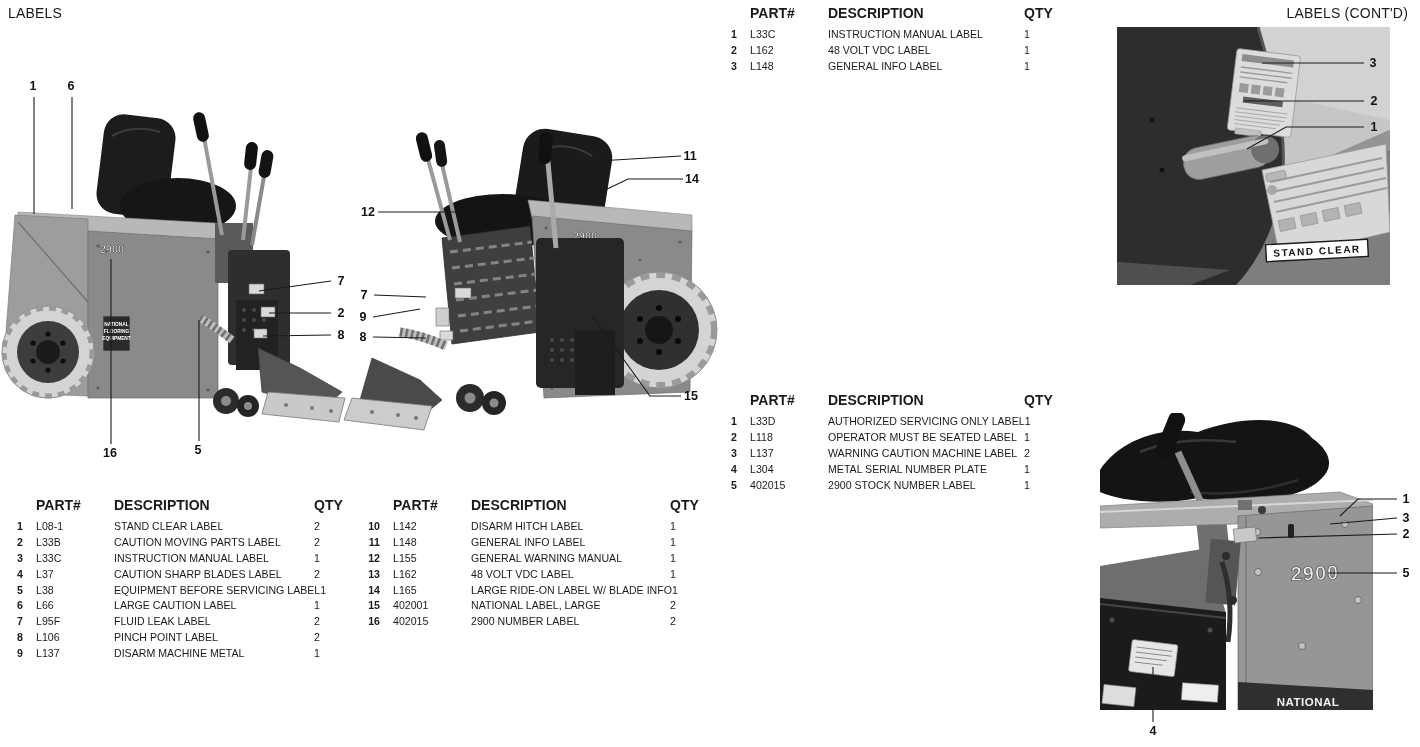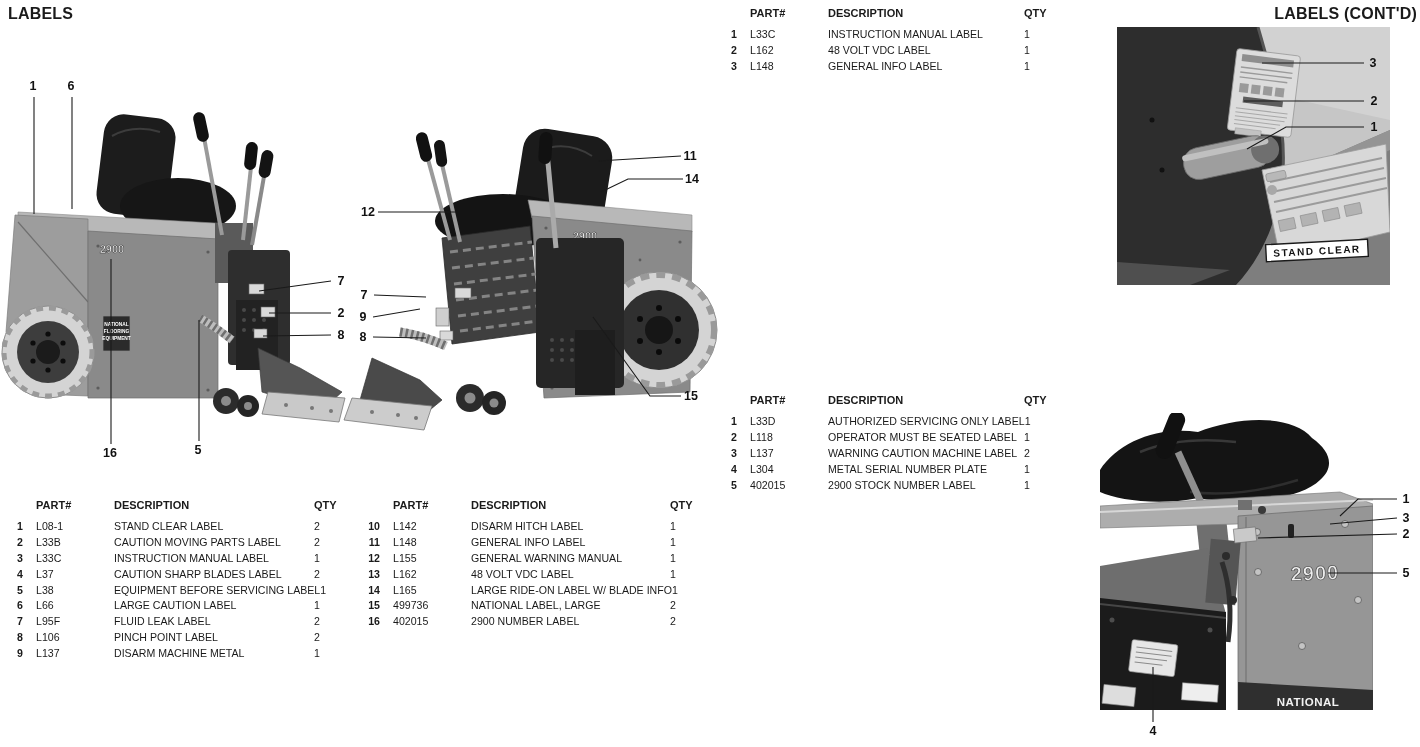"LABELS" .h1 { font-size: 16px -> 14px; font-weight: bold -> normal }
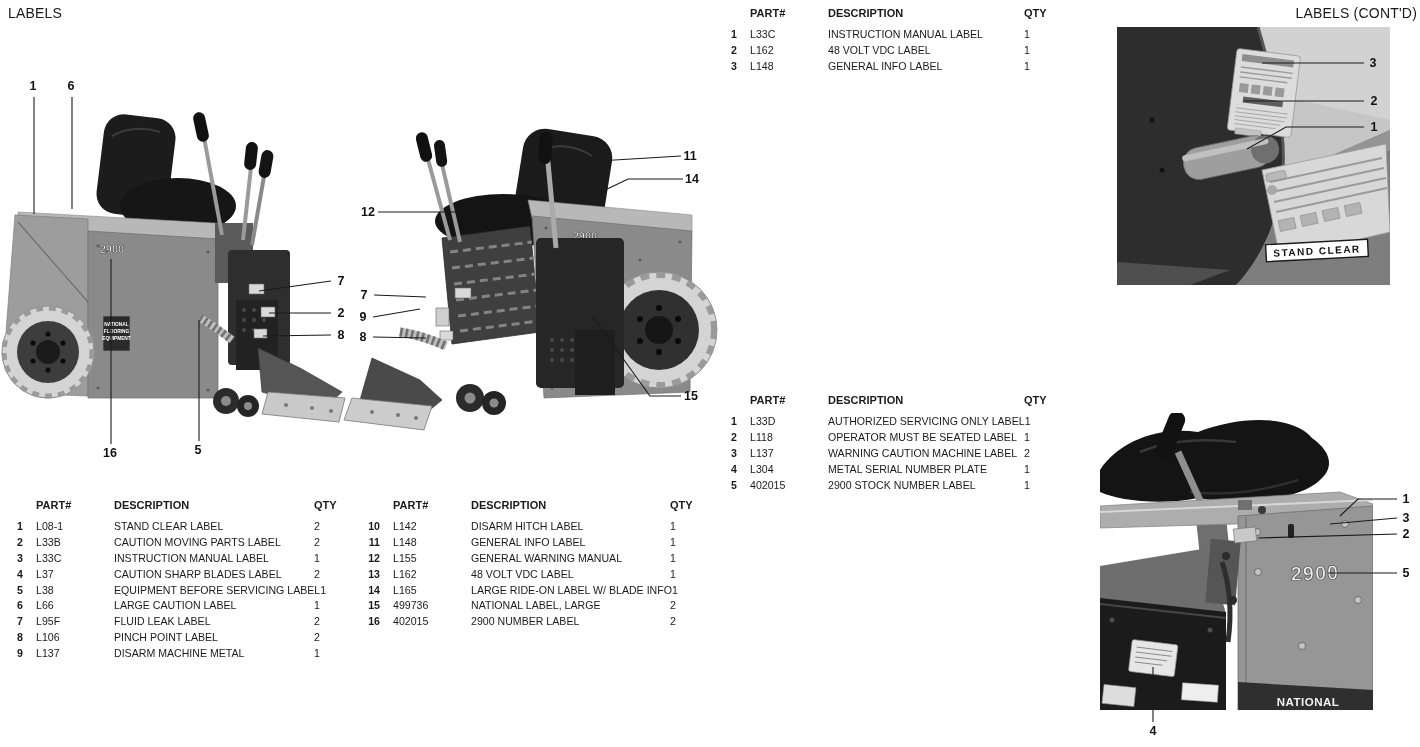"PART#" .thead { font-size: 11px -> 14px }
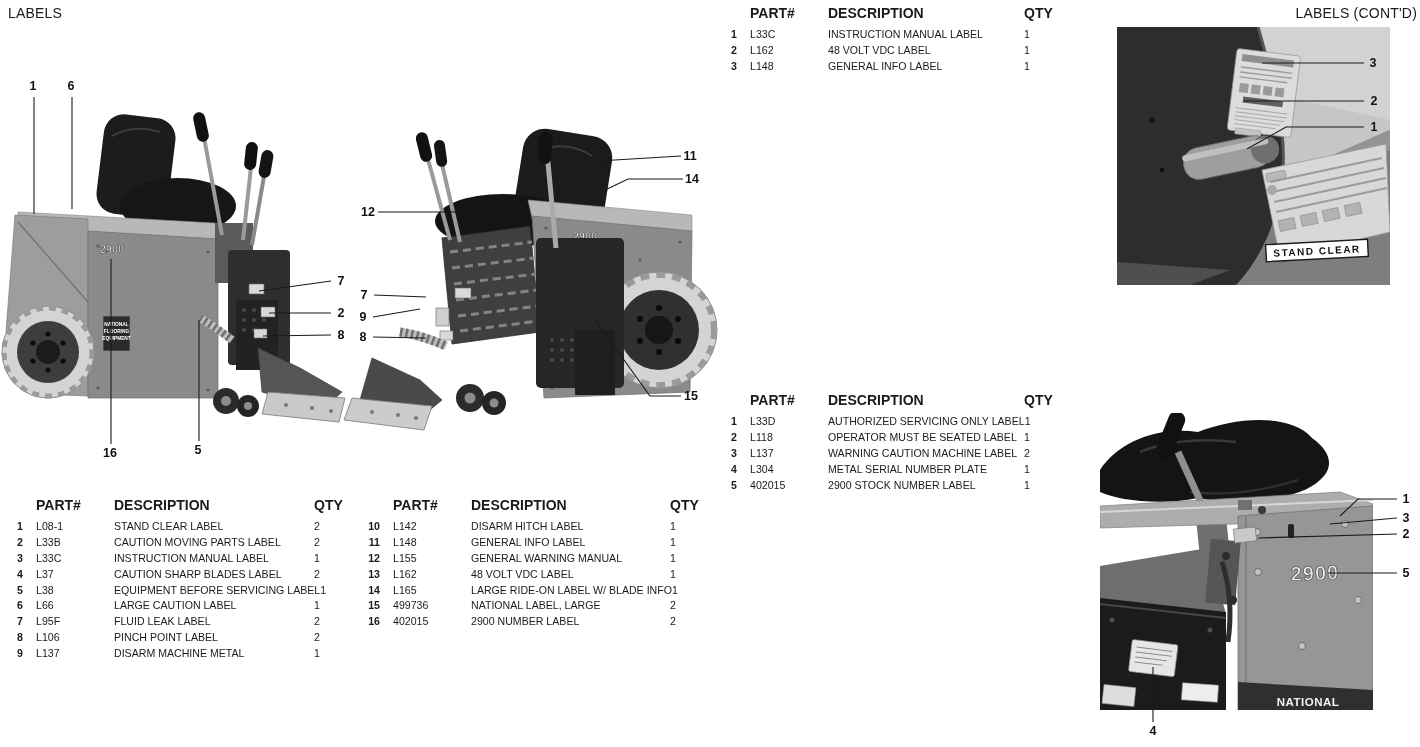"LABELS (CONT'D)" #title-right { right: 3px -> 12px }
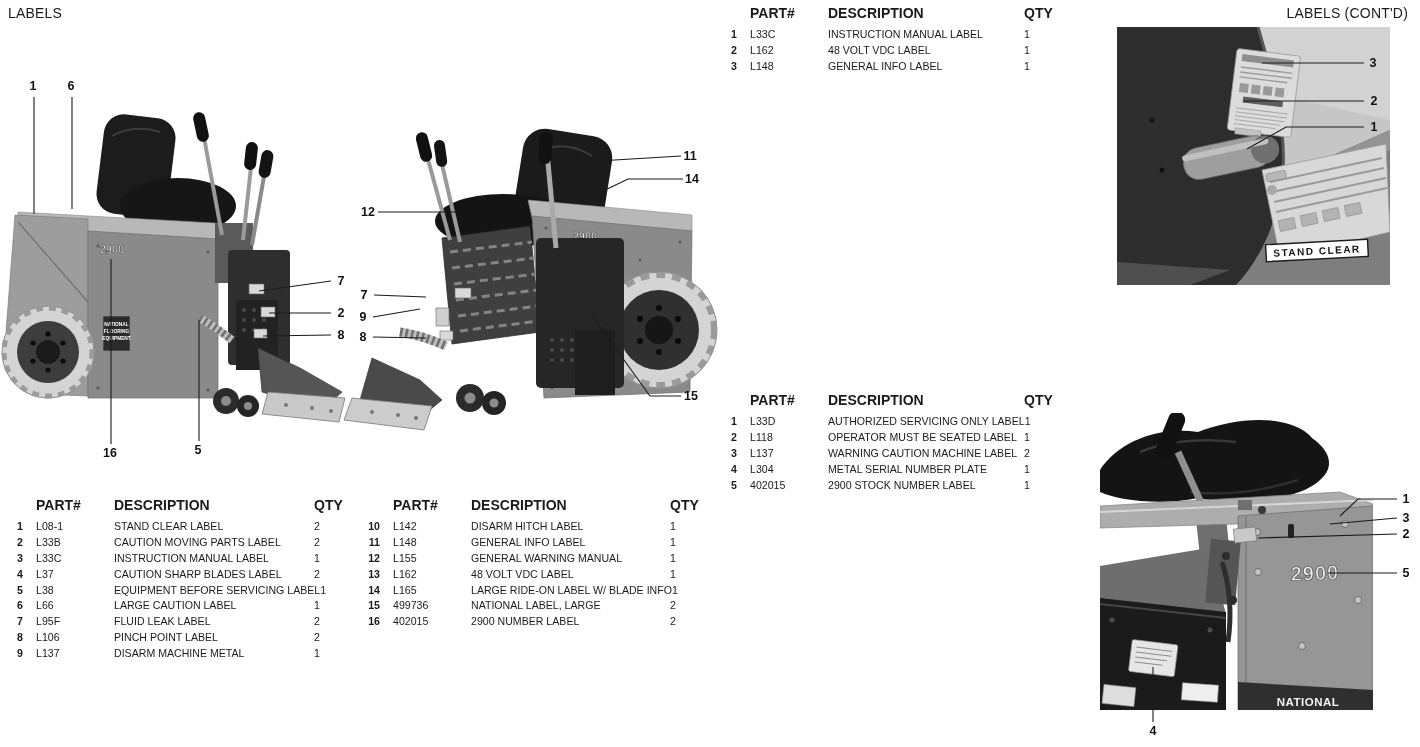"499736" span.col-part { text: 499736 -> 402001 }
